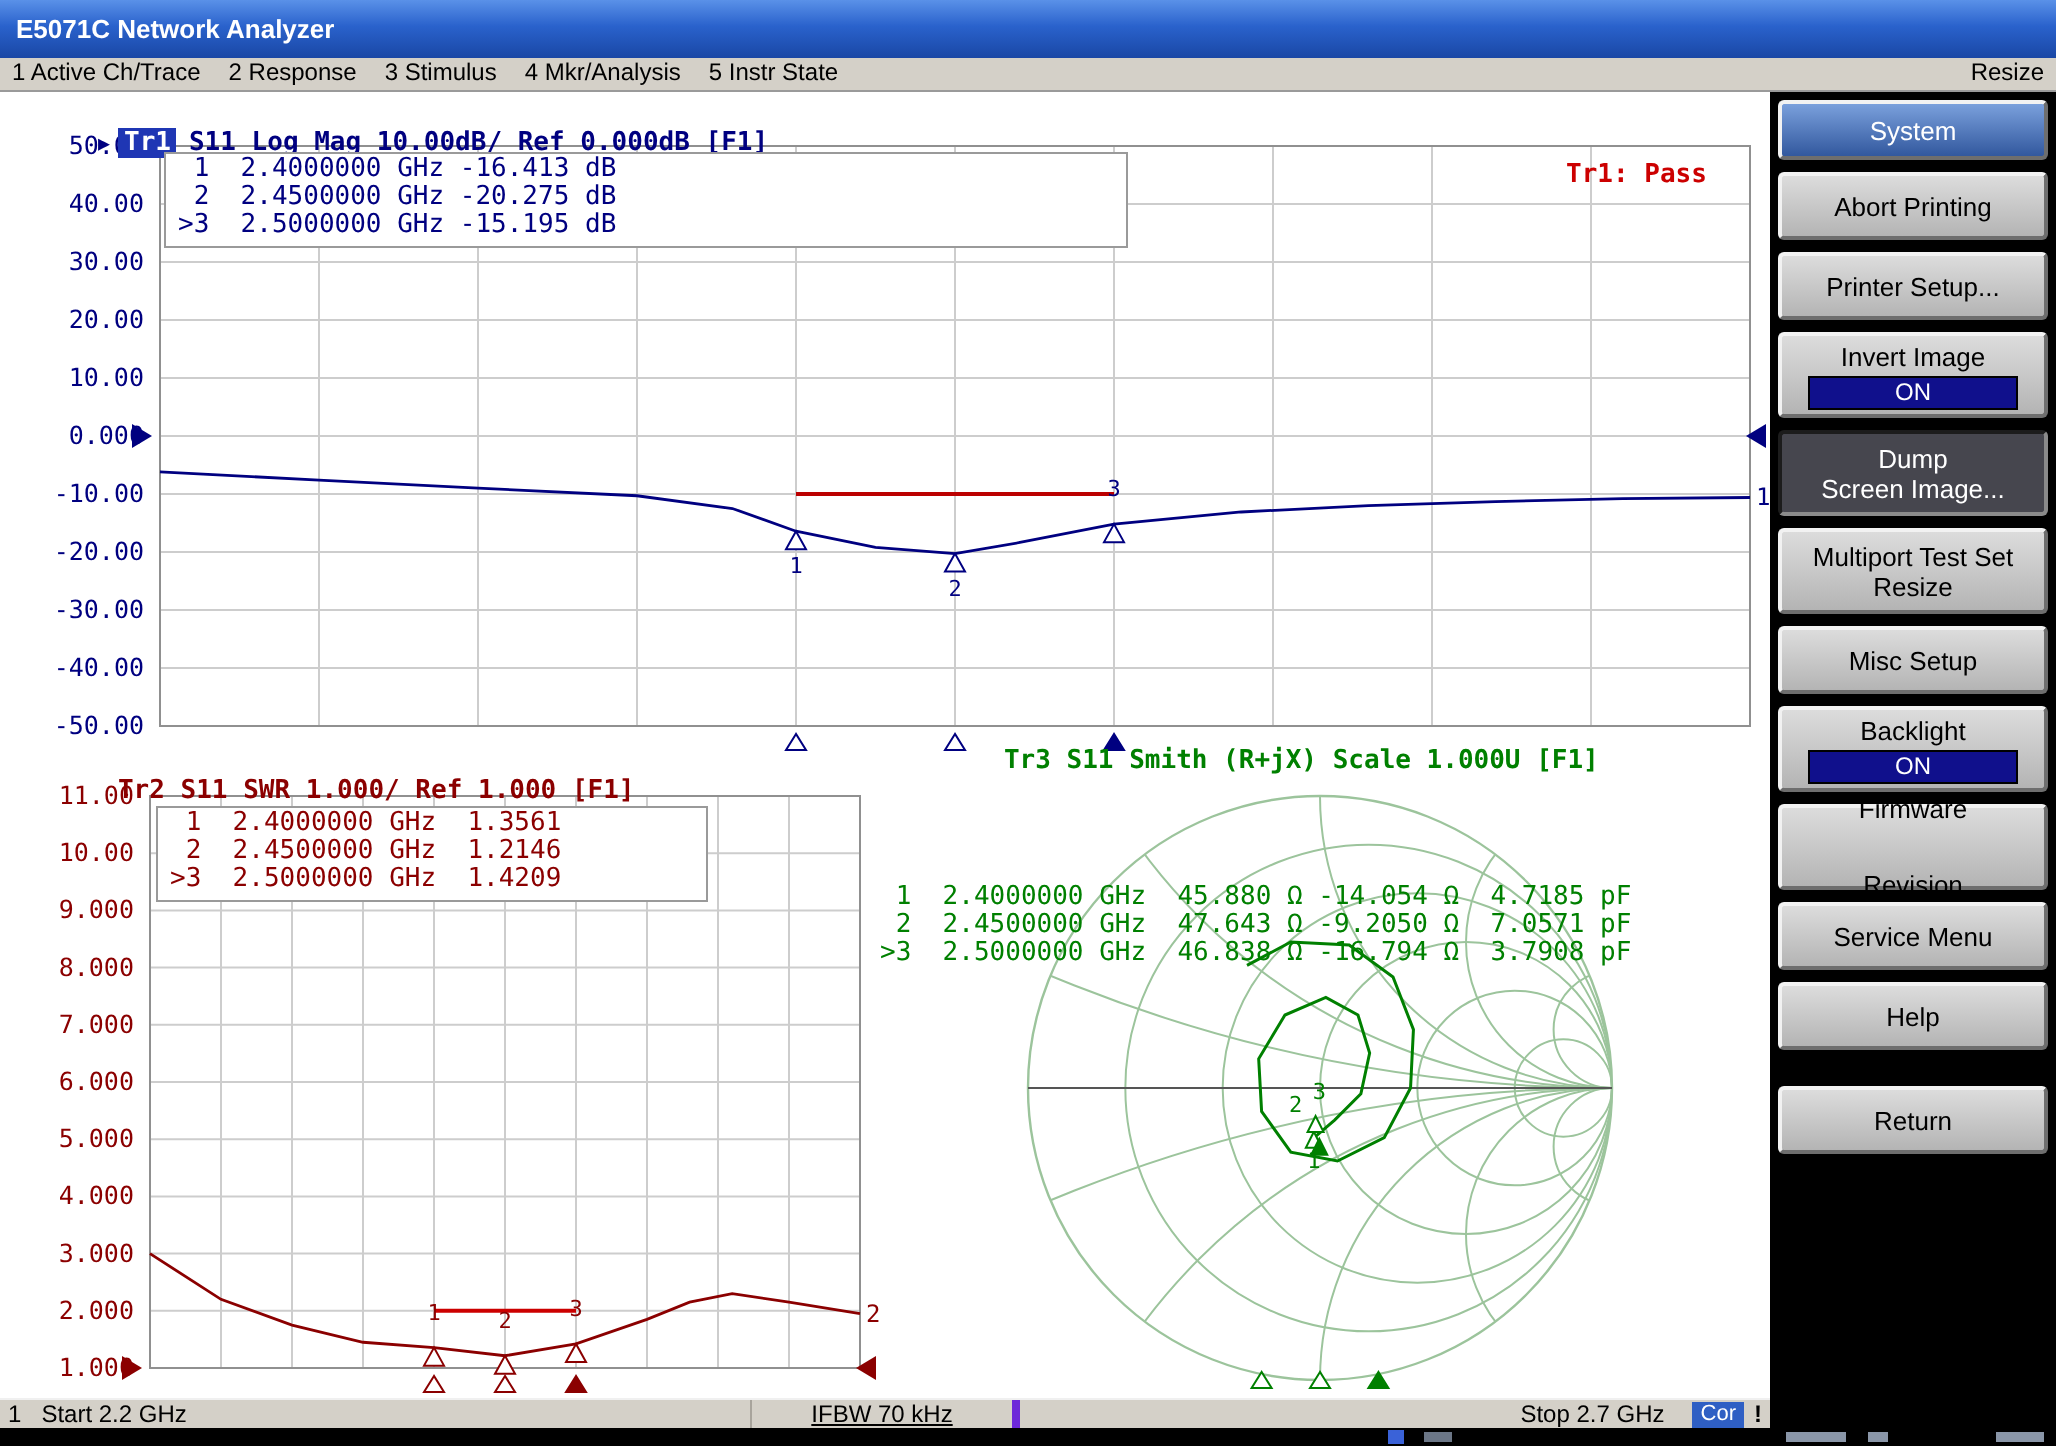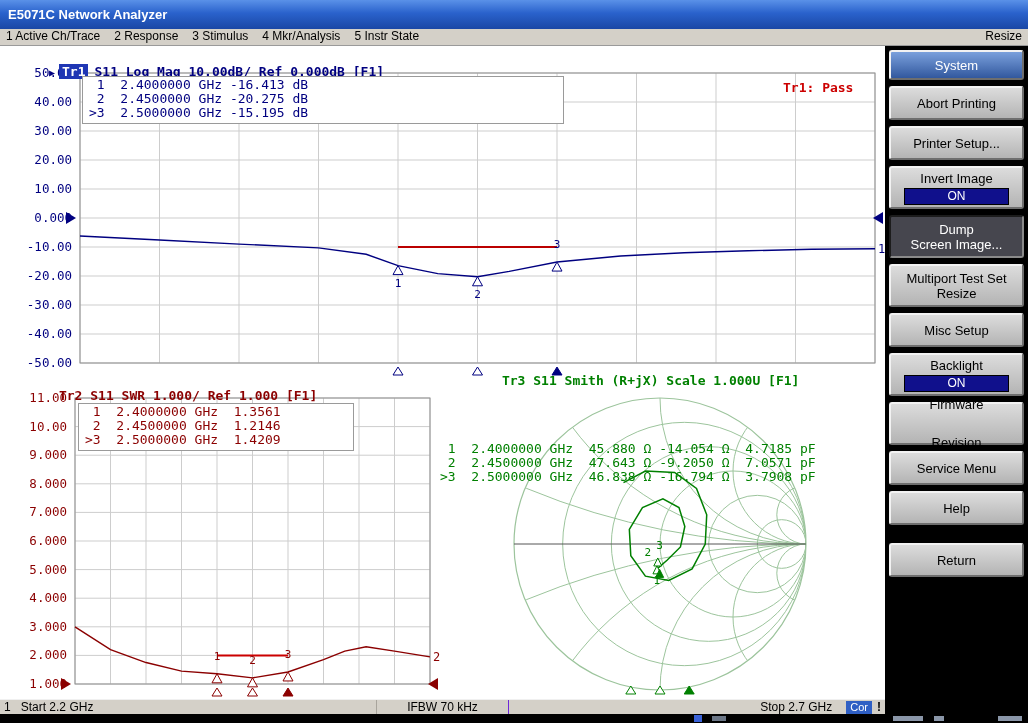"IFBW 70 kHz" .sb-center { border-right: 1px solid #6d28d9 -> 4px solid #6d28d9; text-decoration: none -> underline }
